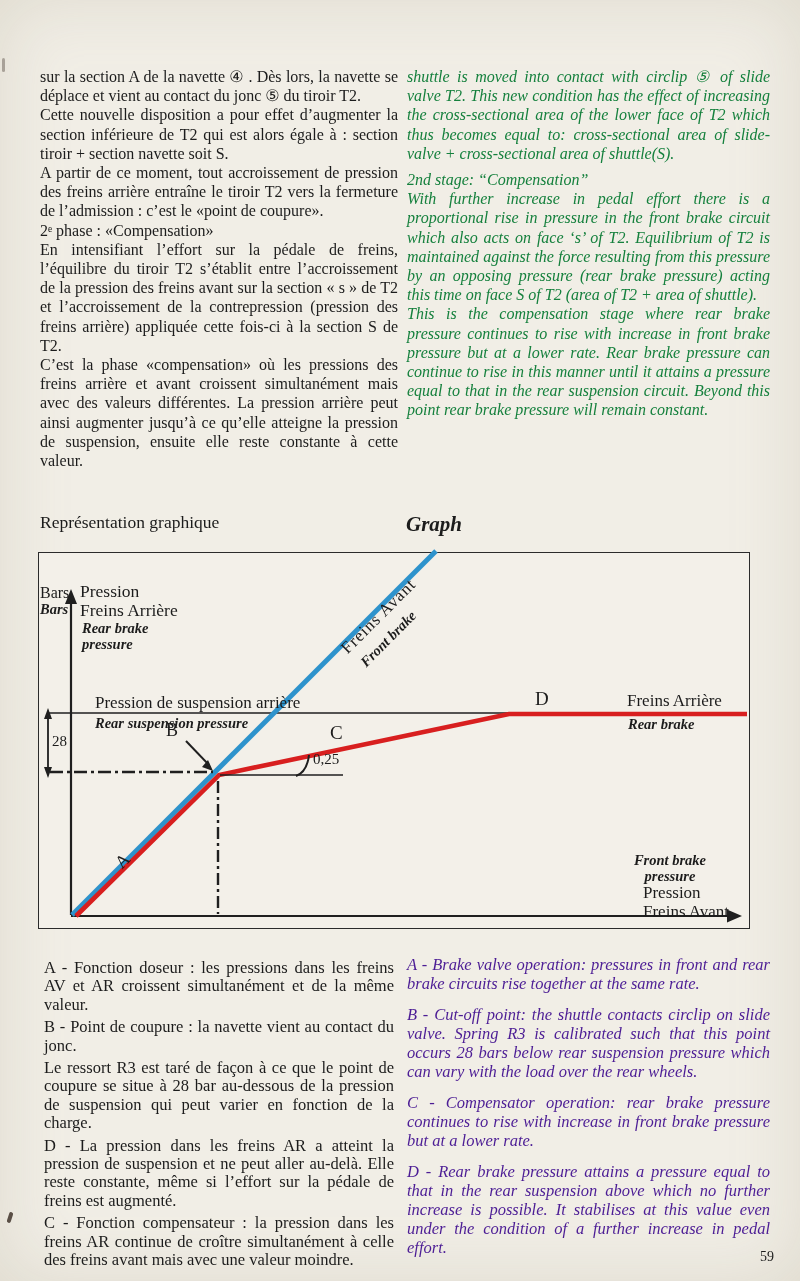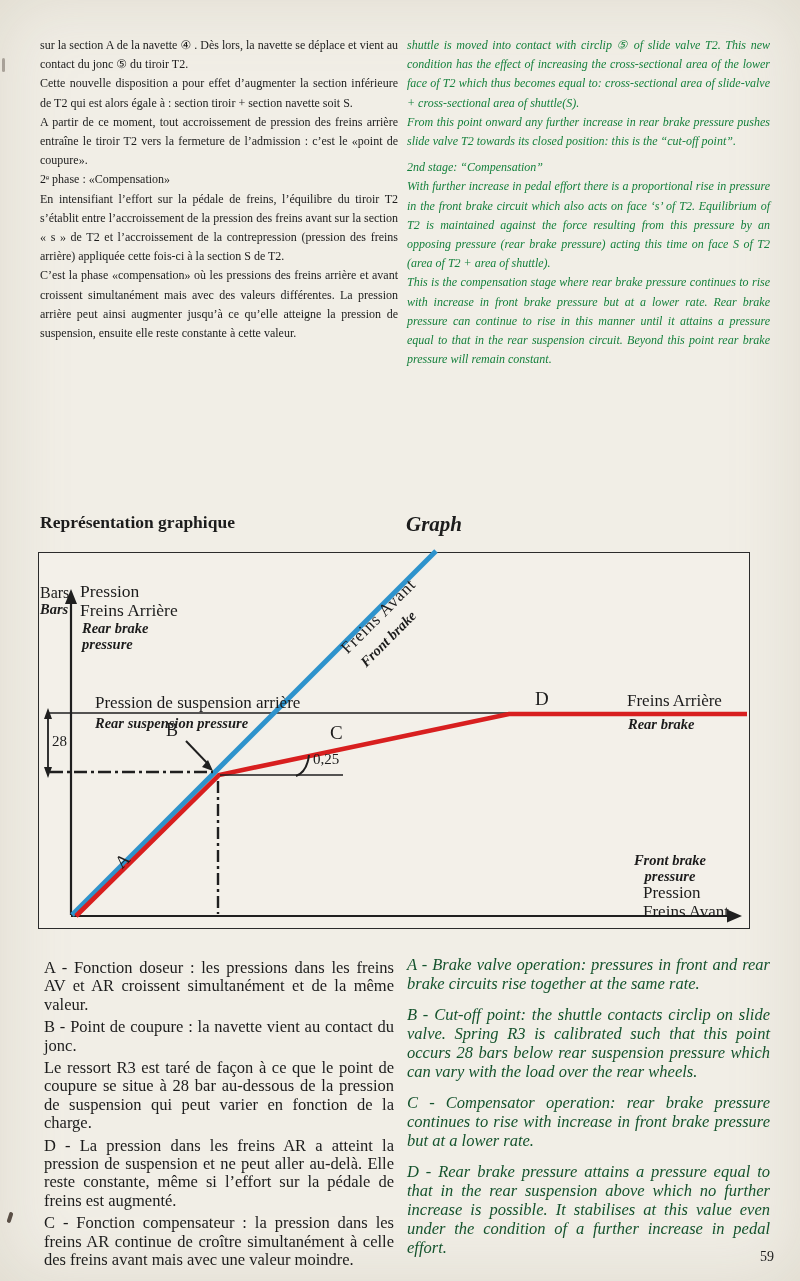"sur la section A de" .col { font-size: 12px -> 16px; margin-top: none -> 31px }
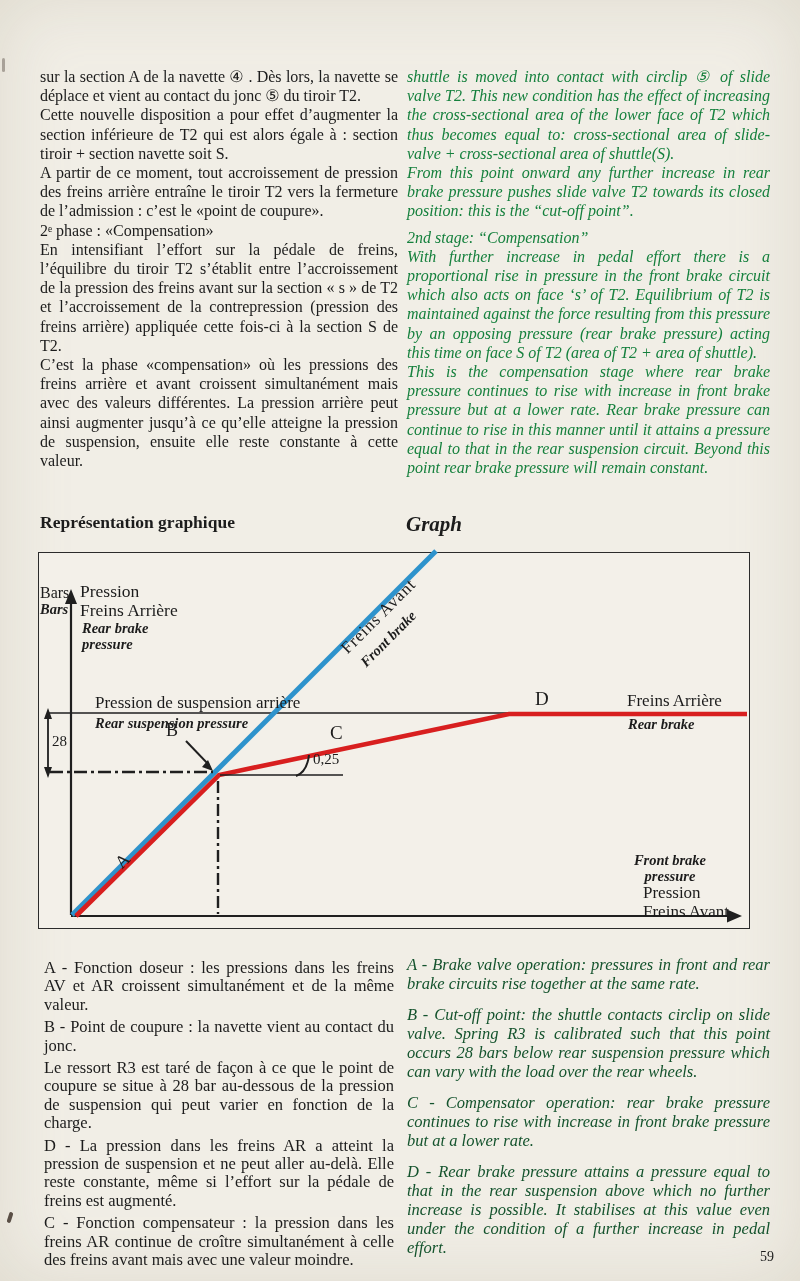"From this point onward any" p { html: <p>From this point onward any further increase in rear brake pressure pushes slide valve T2 towards its closed position: this is the “cut-off point”.</p> -> none }
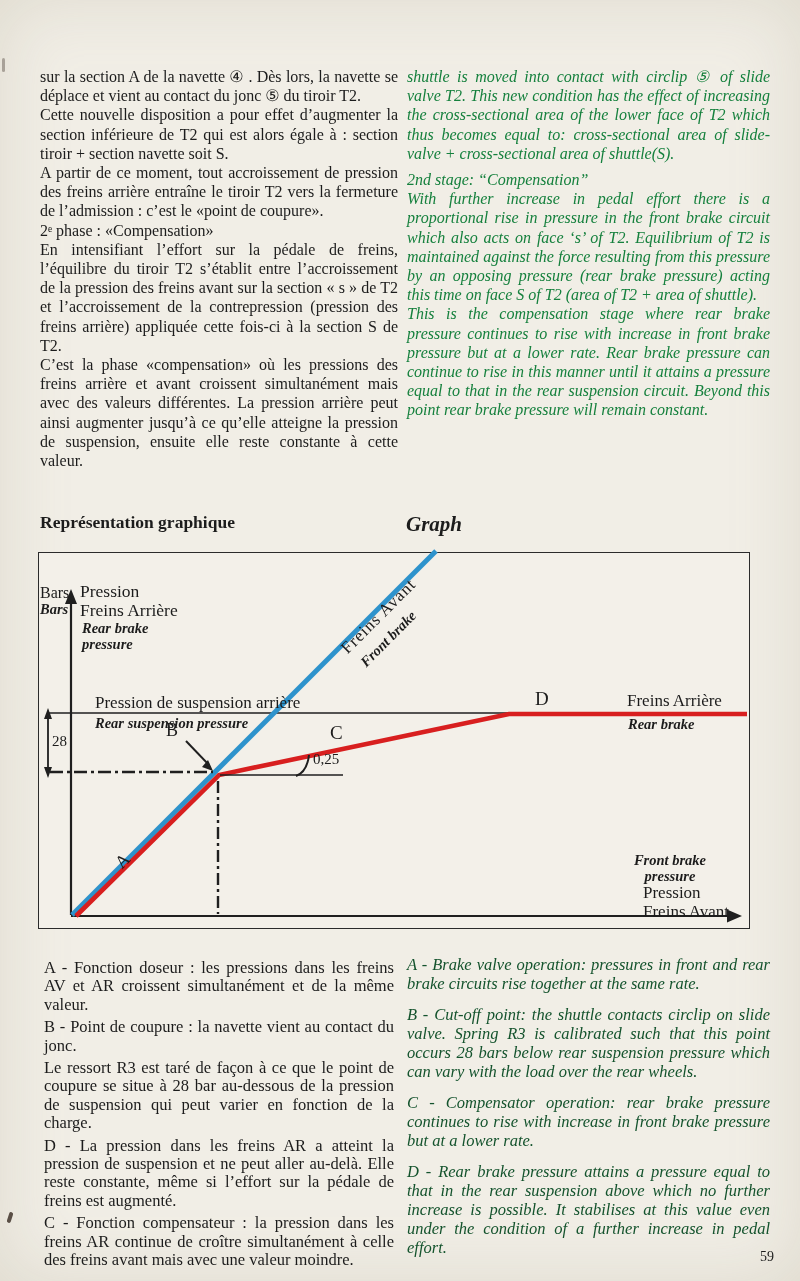"Représentation graphique" .h-fr { font-weight: bold -> normal }
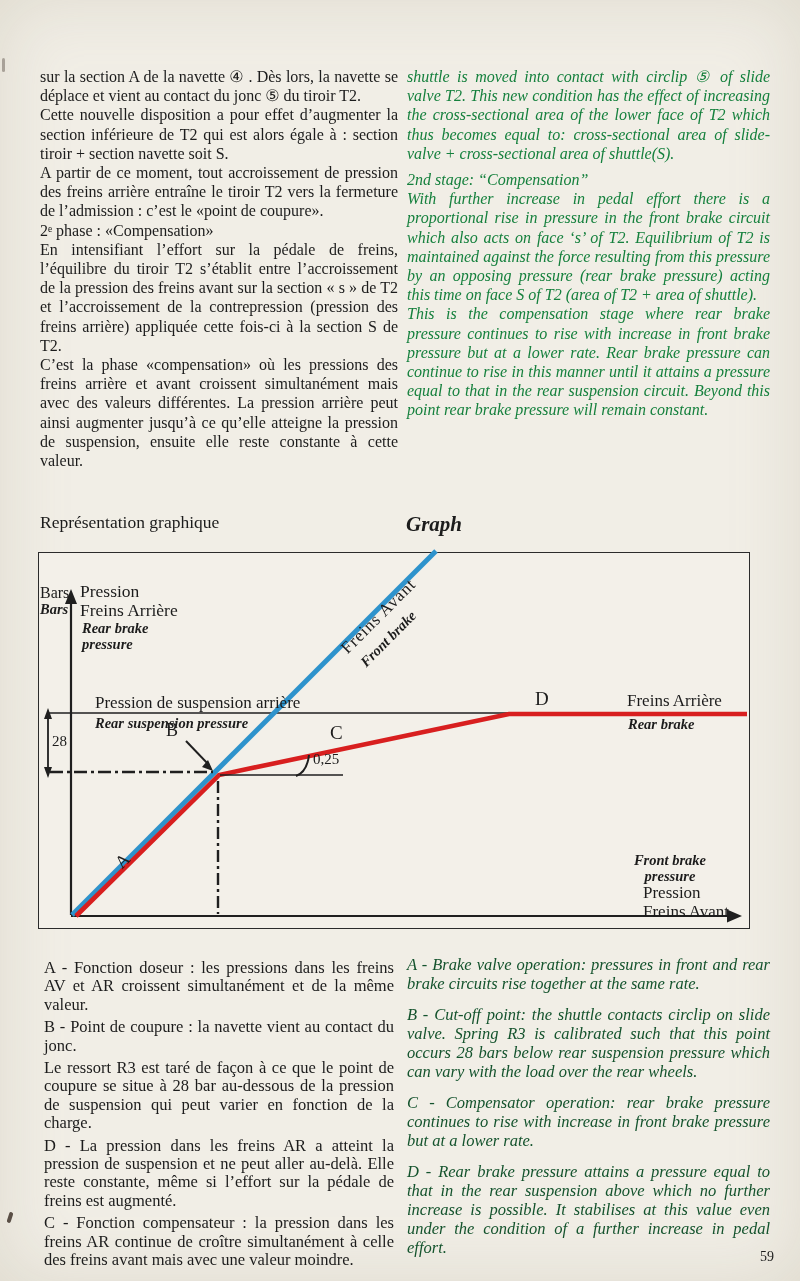"A - Brake valve operation:" .bcol-right { color: #14532d -> #4c1d95 }
